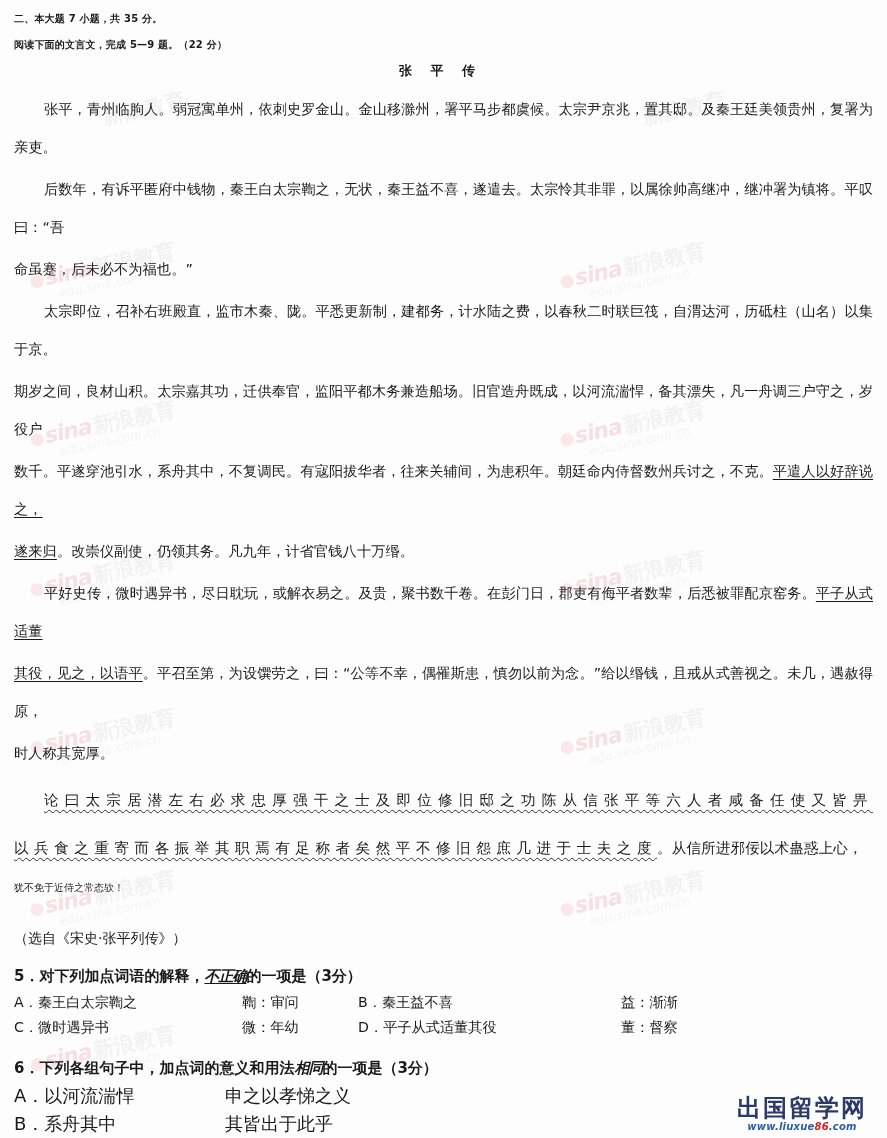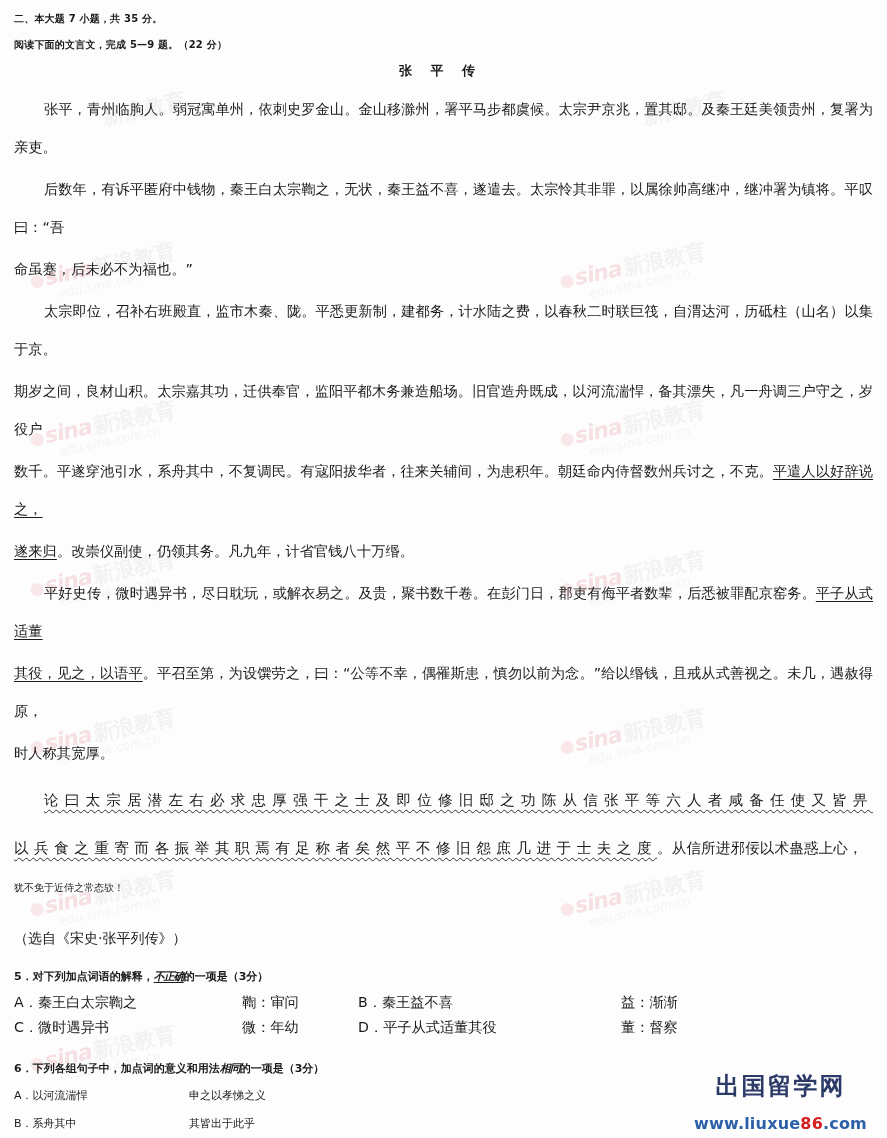"5．对下列加点词语的解释，不正确的一项是（3分）" .q-stem { font-size: 11px -> 15px }
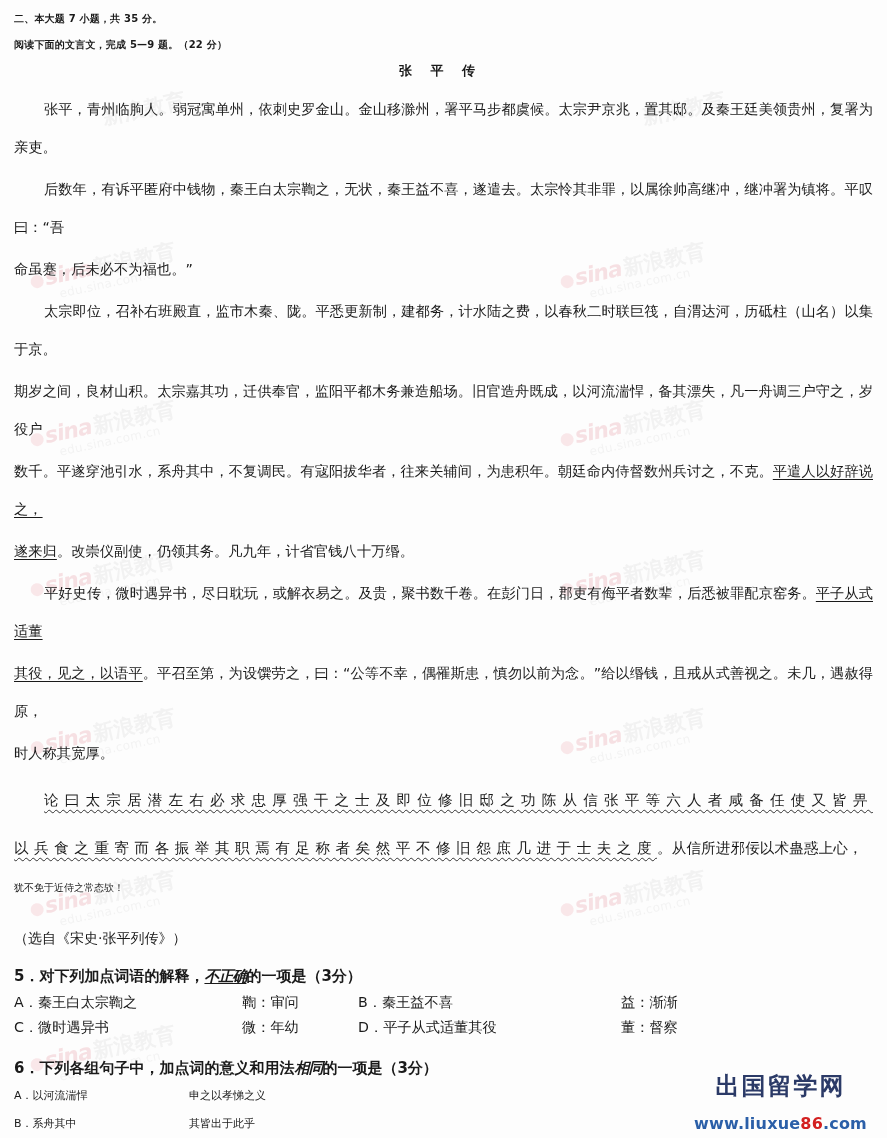"A．以河流湍悍" .opt-pair { font-size: 11px -> 18px; gap: none -> 36px }
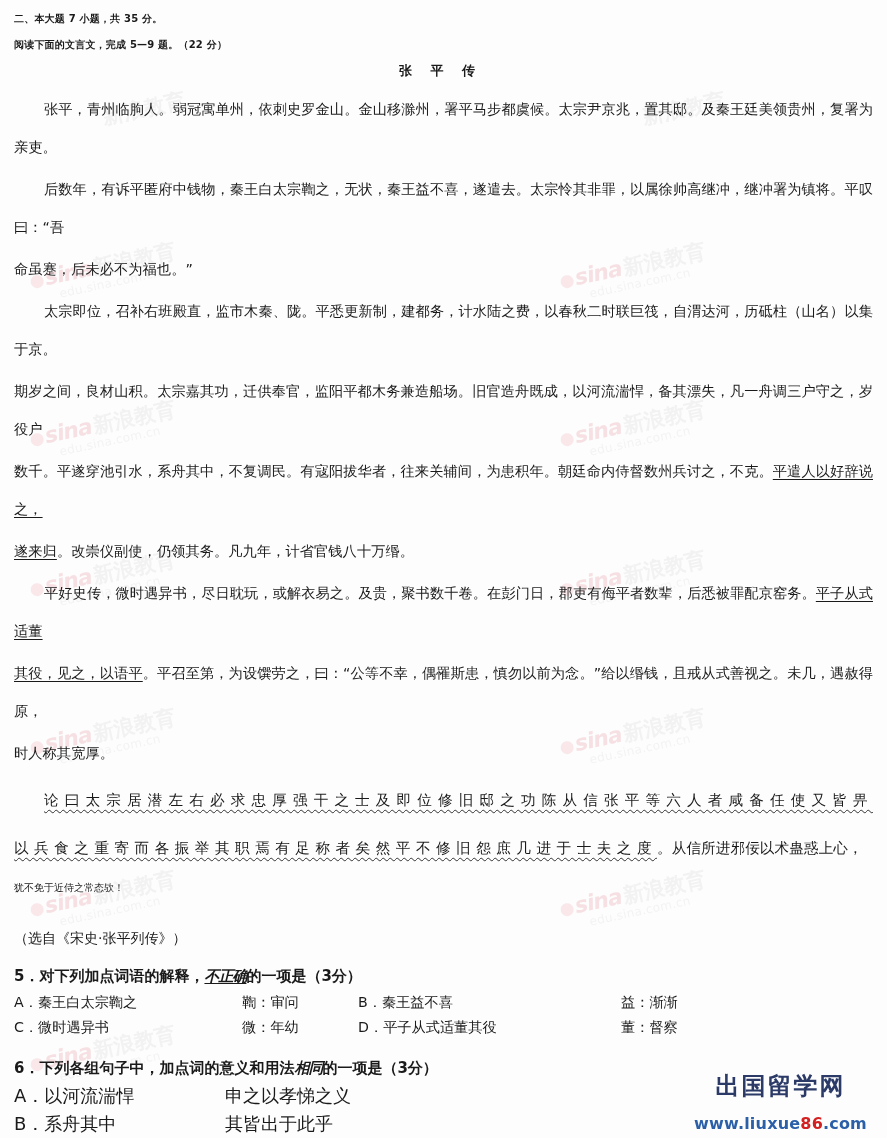"www.liuxue86.com" #footer-logo .fl-url { font-size: 16px -> 10px; font-style: none -> italic; margin-top: 18px -> 2px }
